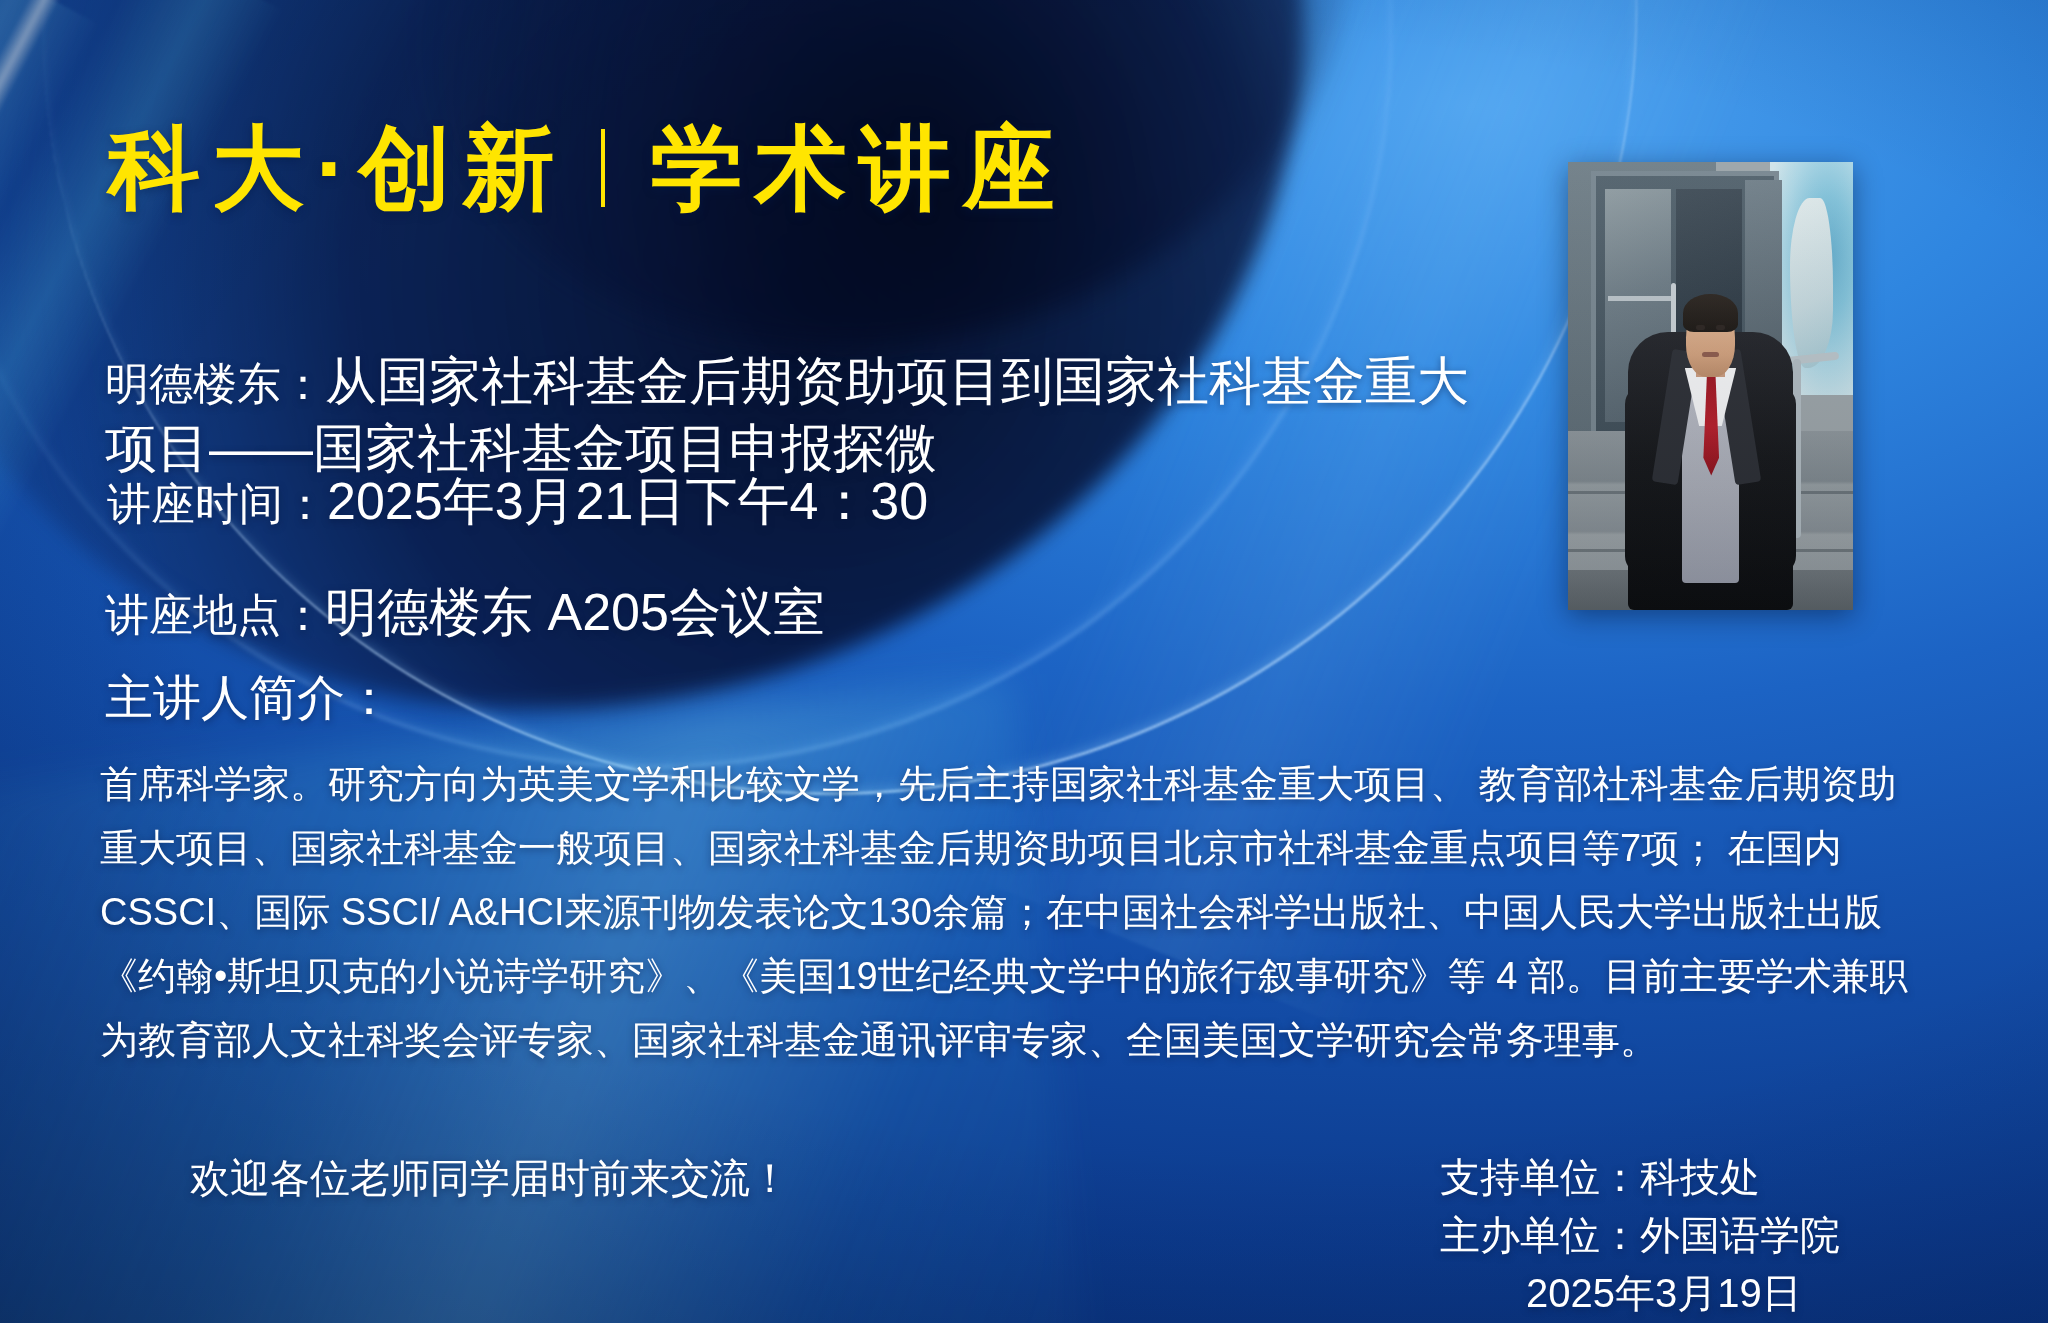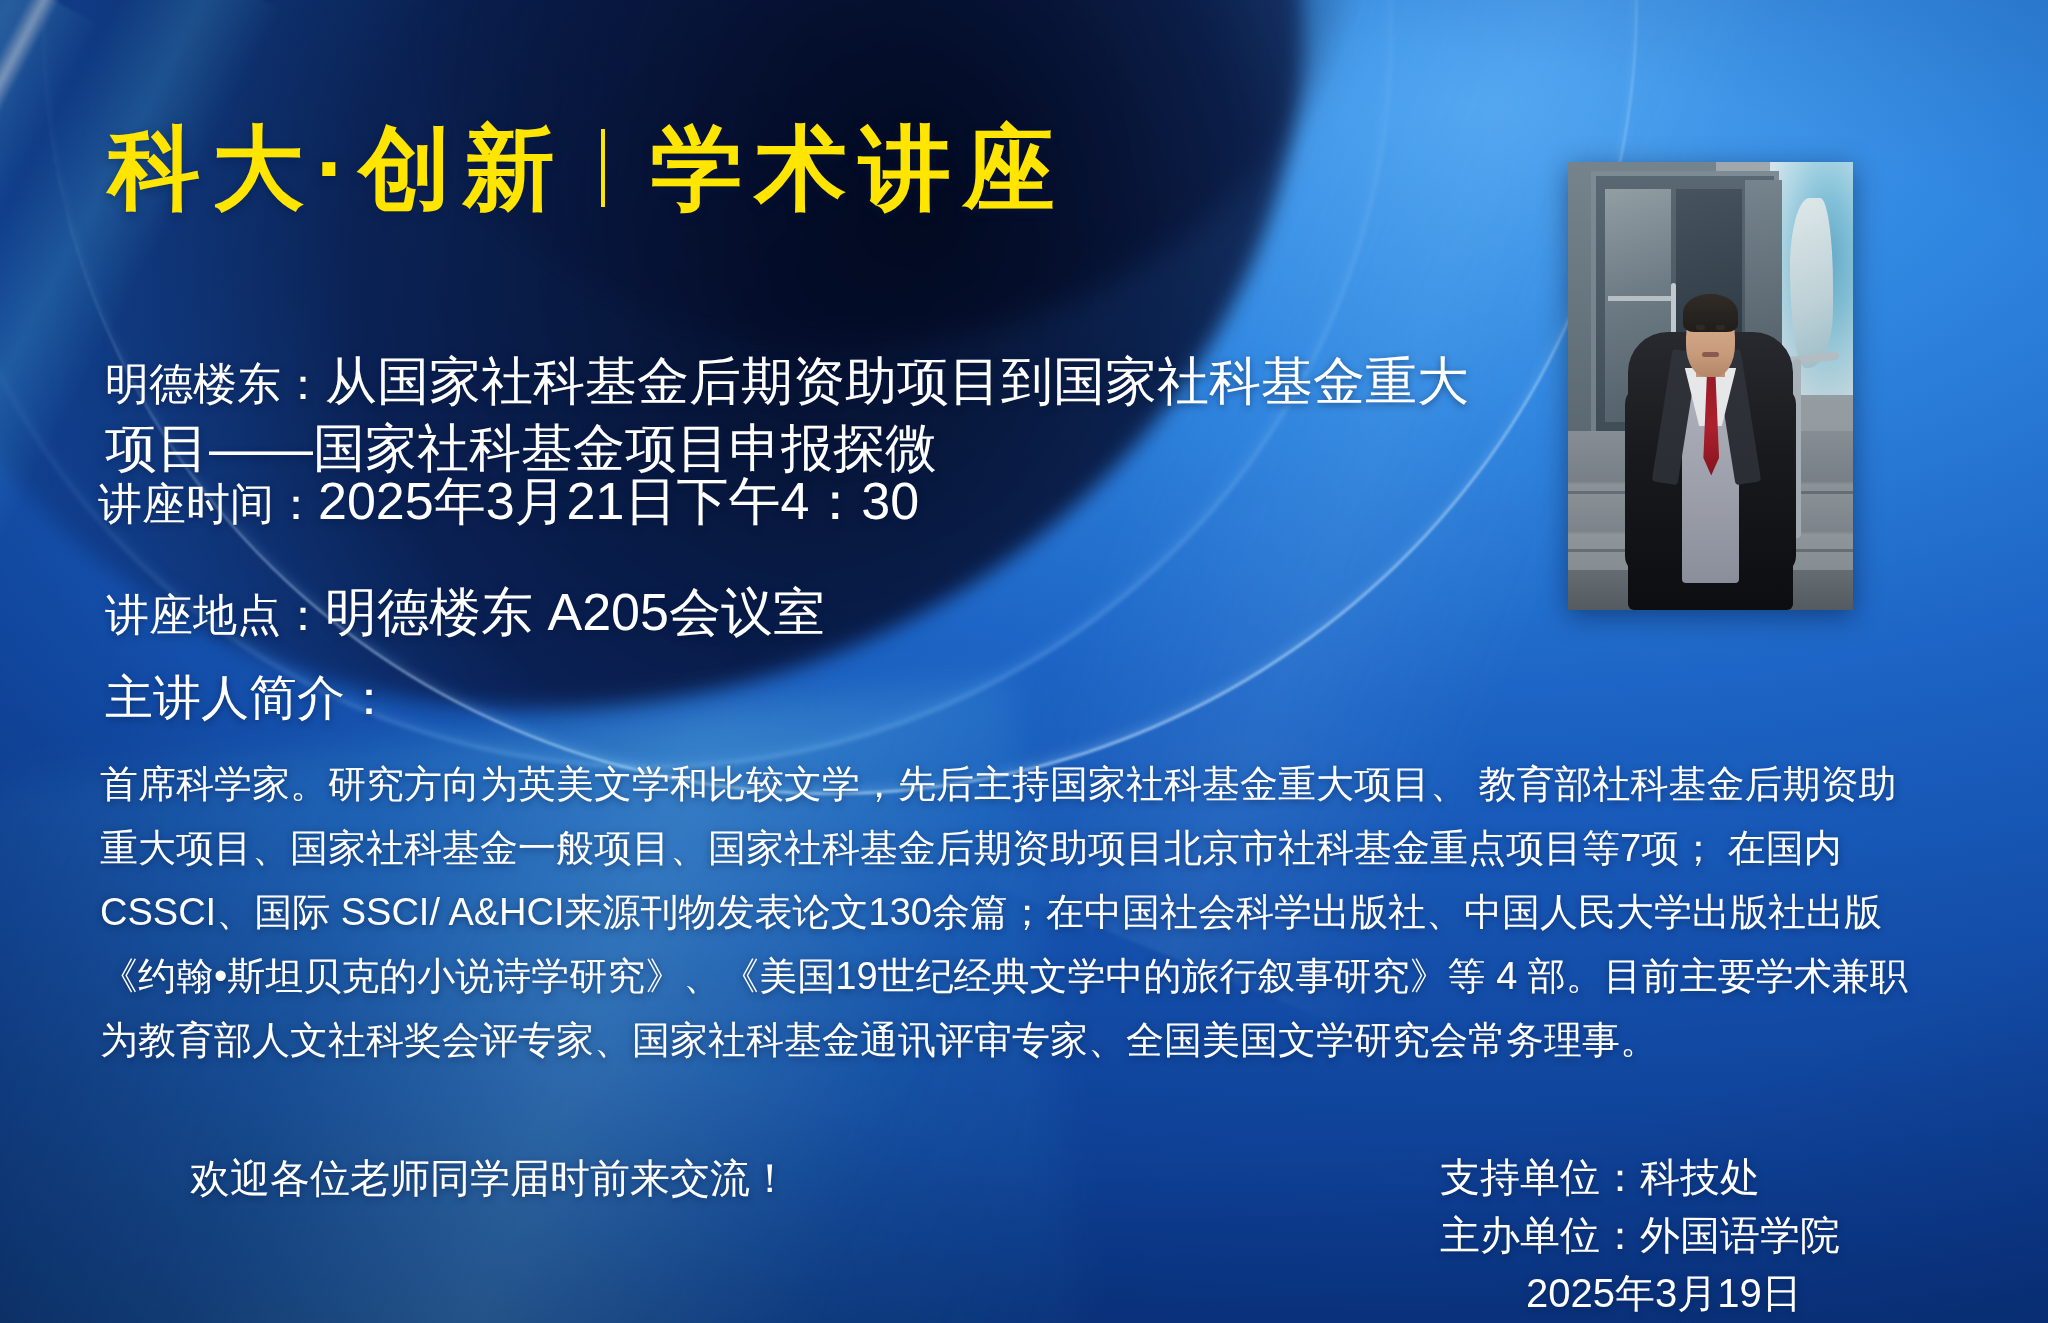"讲座时间：2025年3月21日下午4：30" .time-row { left: 98px -> 107px }
